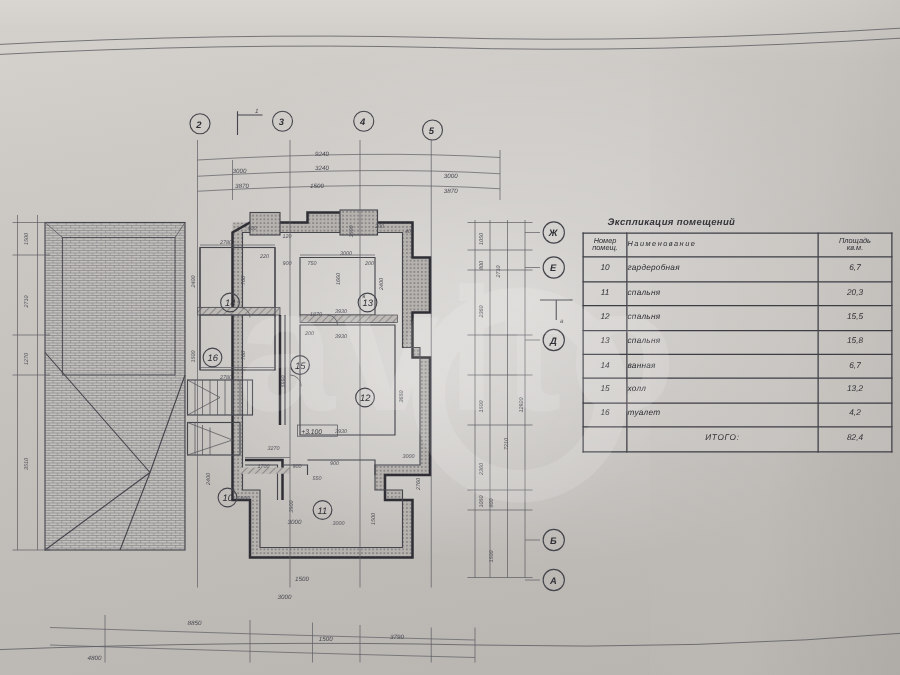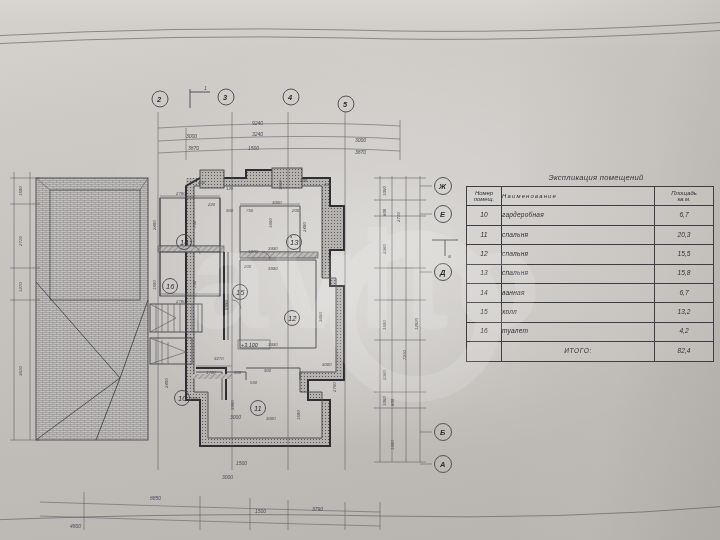"Экспликация помещений" #table-caption { font-weight: none -> bold; text-align: center -> left }
